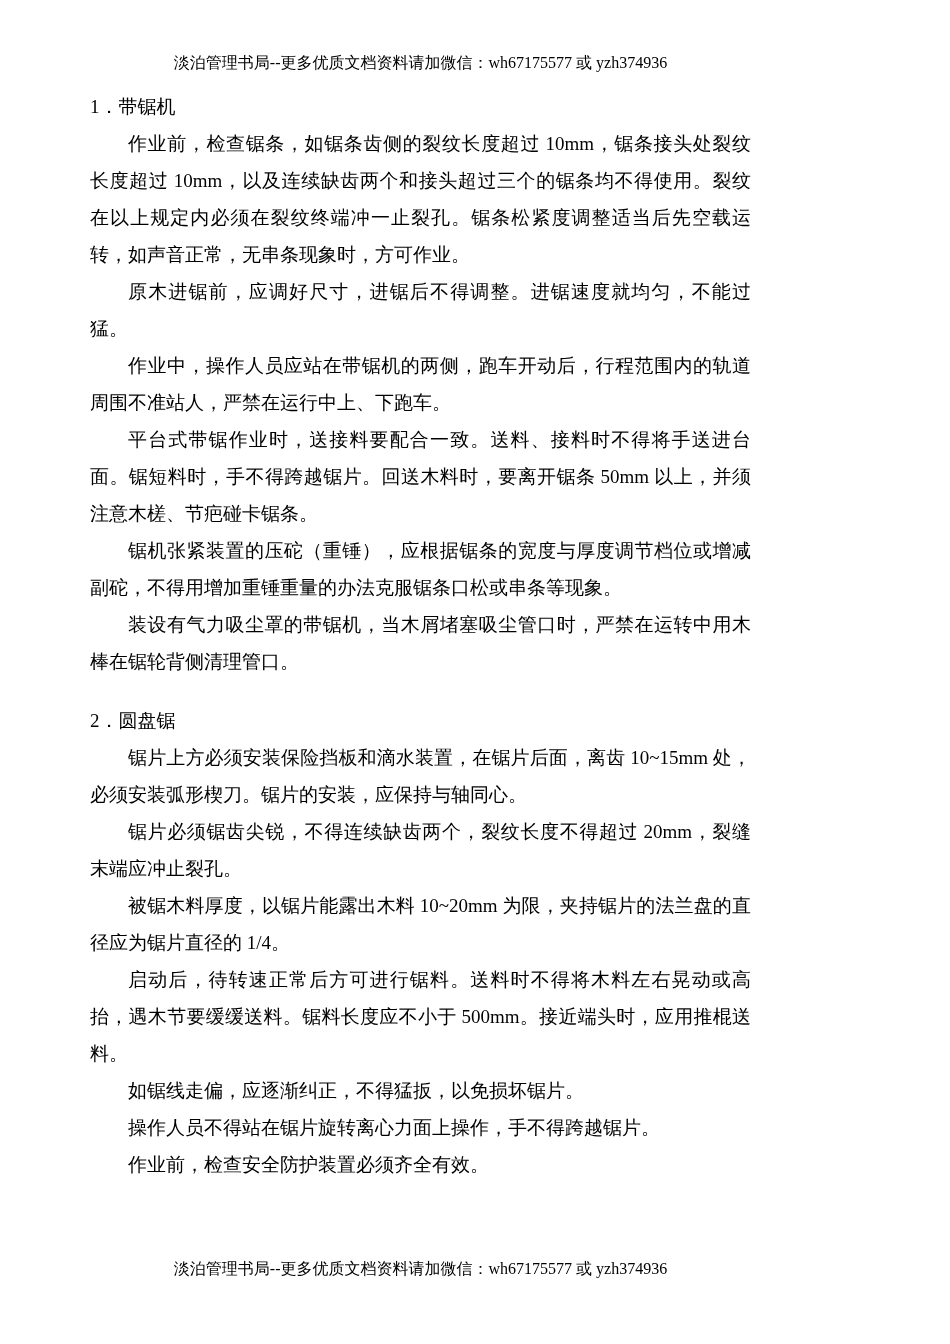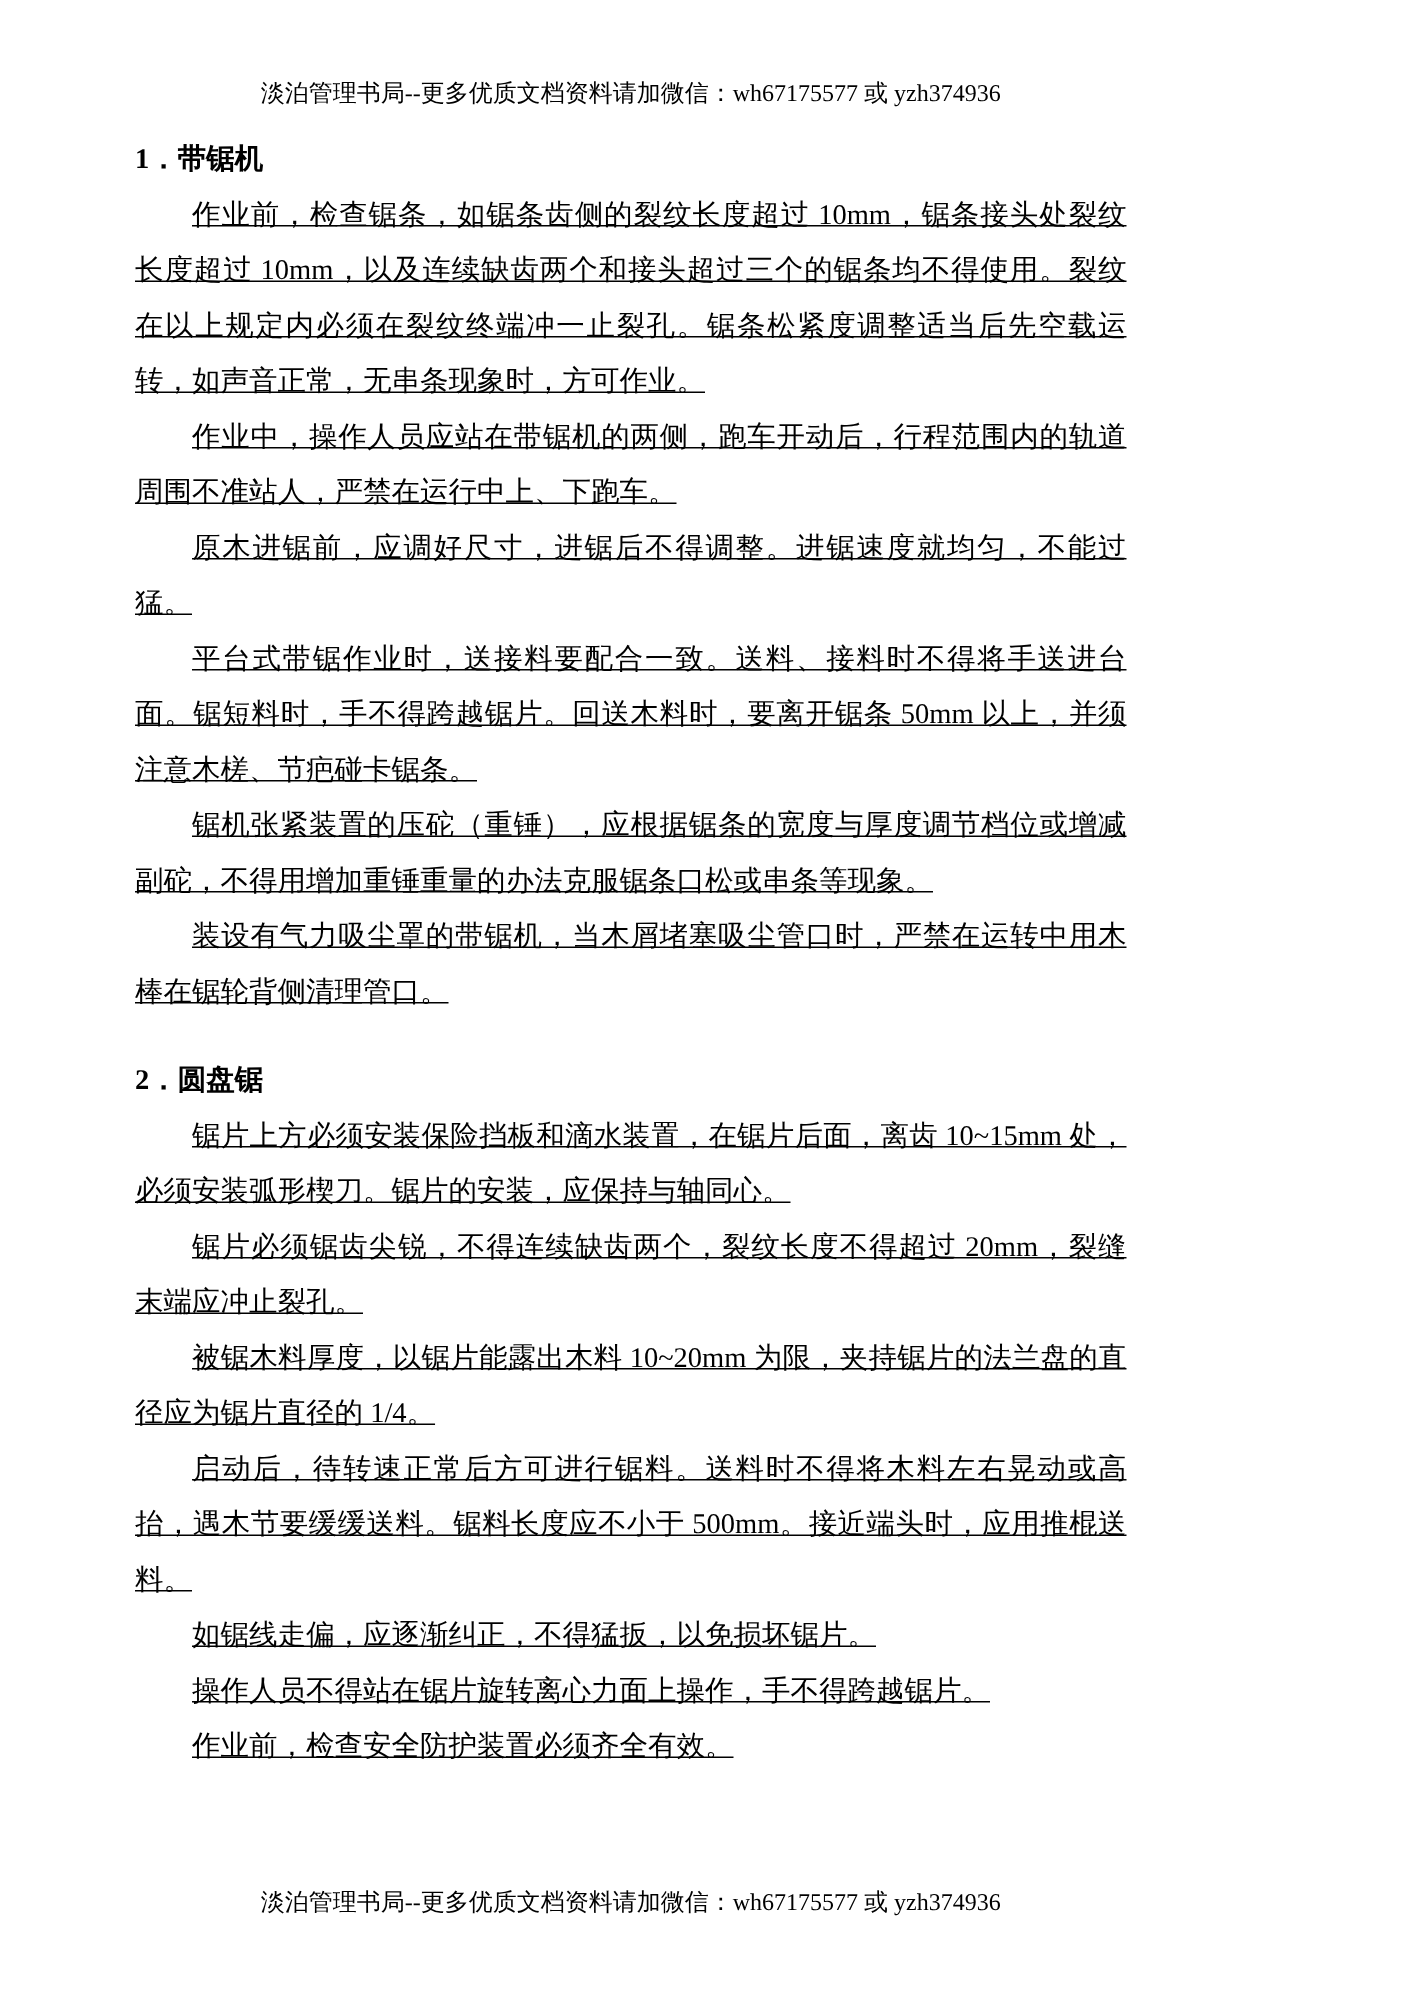"1．带锯机" .section-heading { font-weight: bold -> normal }
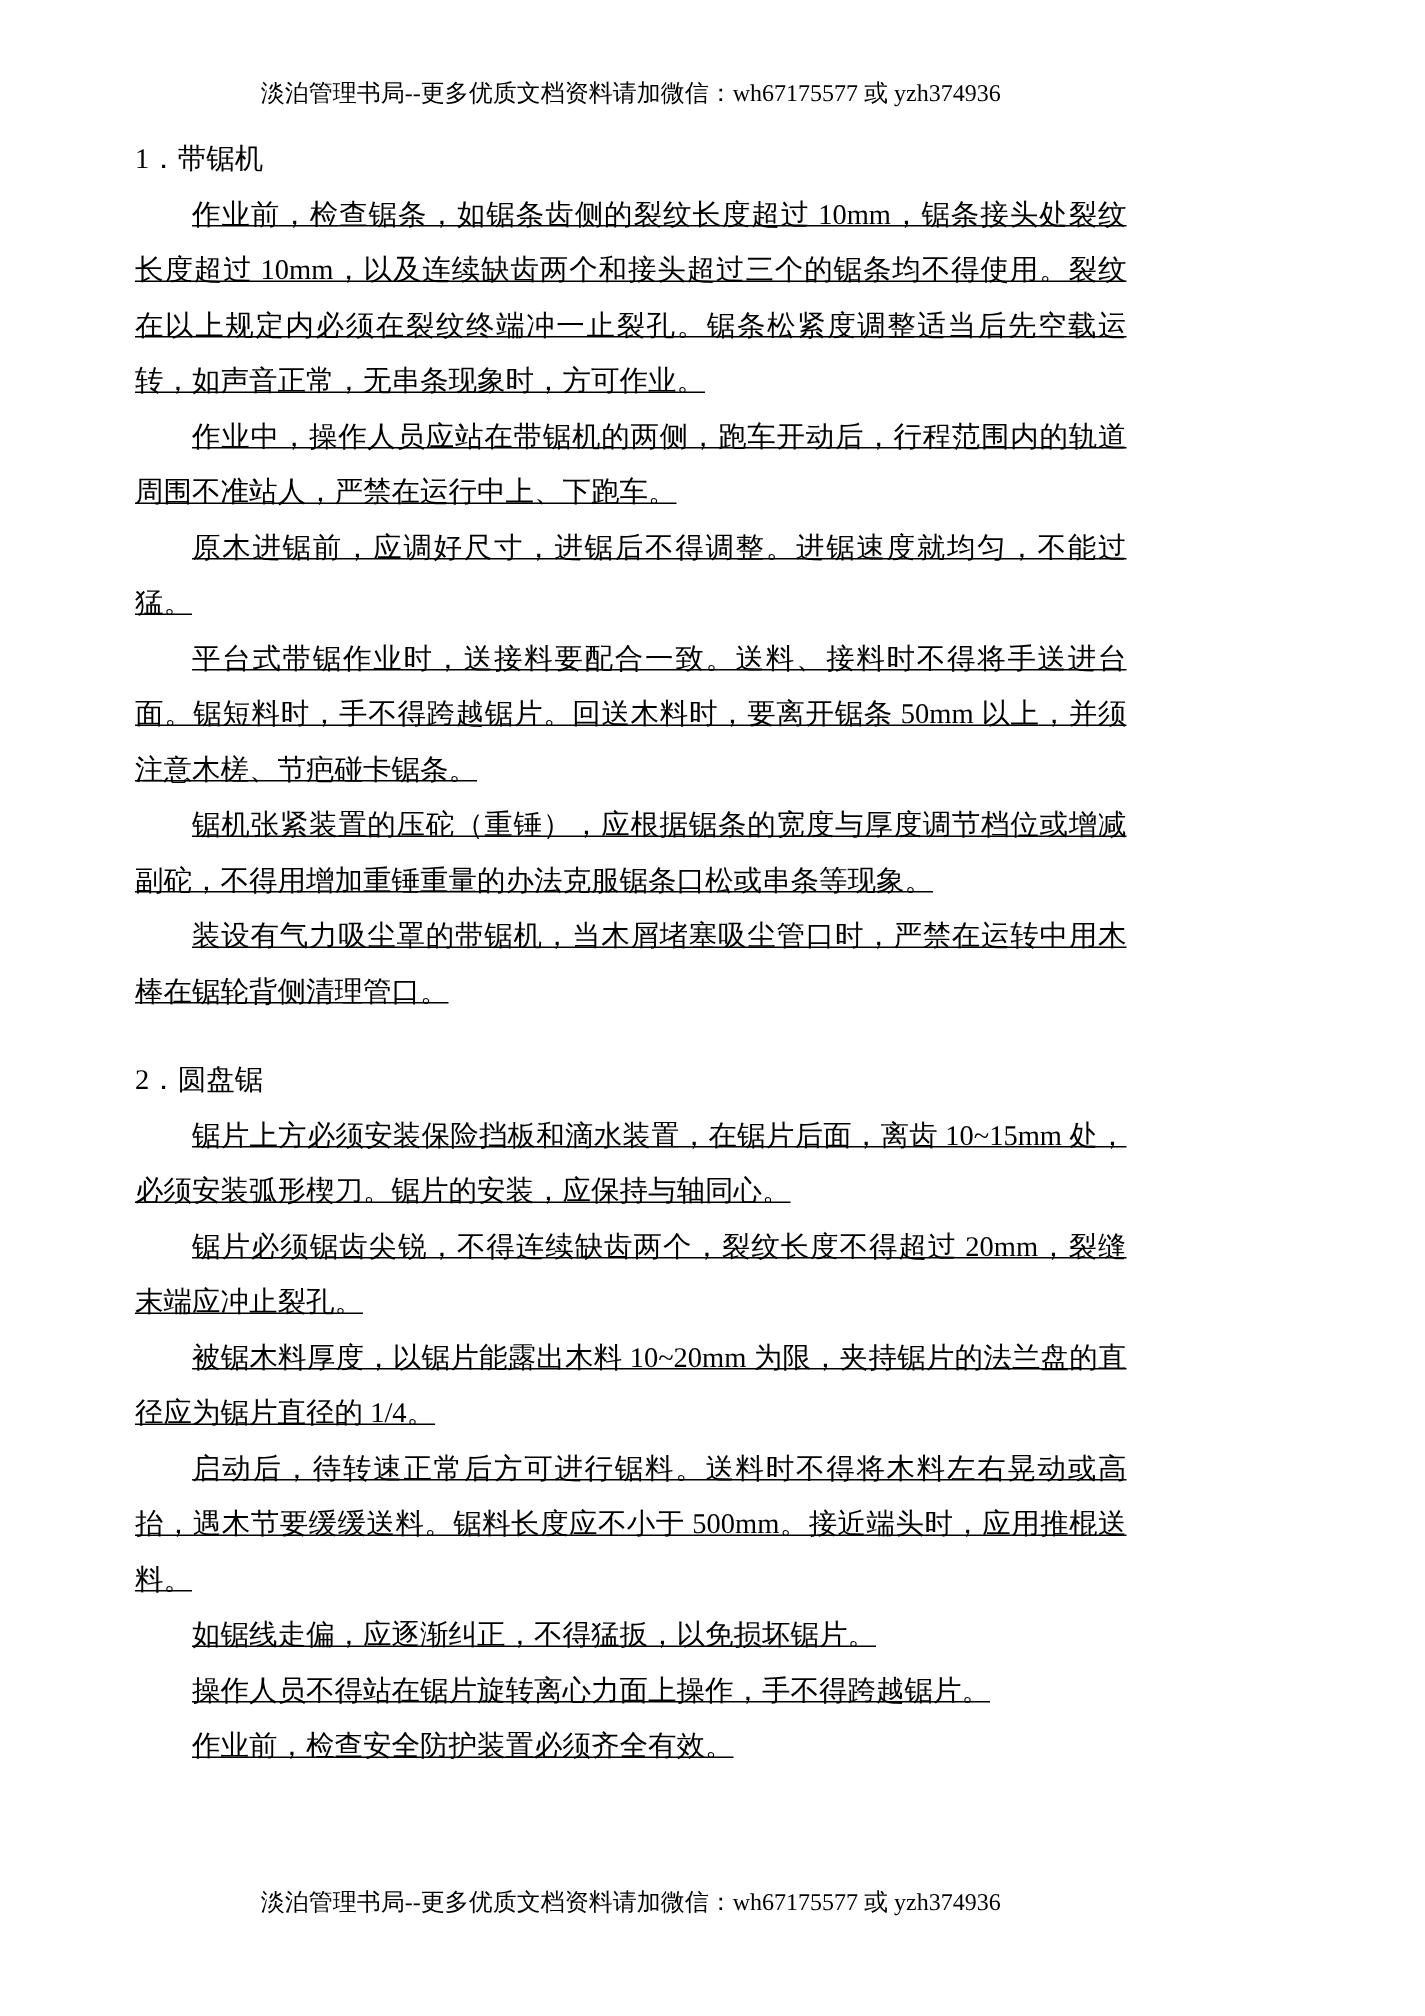"作业前，检查锯条，如锯条齿侧的裂纹长度超过 10mm，锯条接头处裂纹长度超过" p.para { text-decoration: underline -> none }
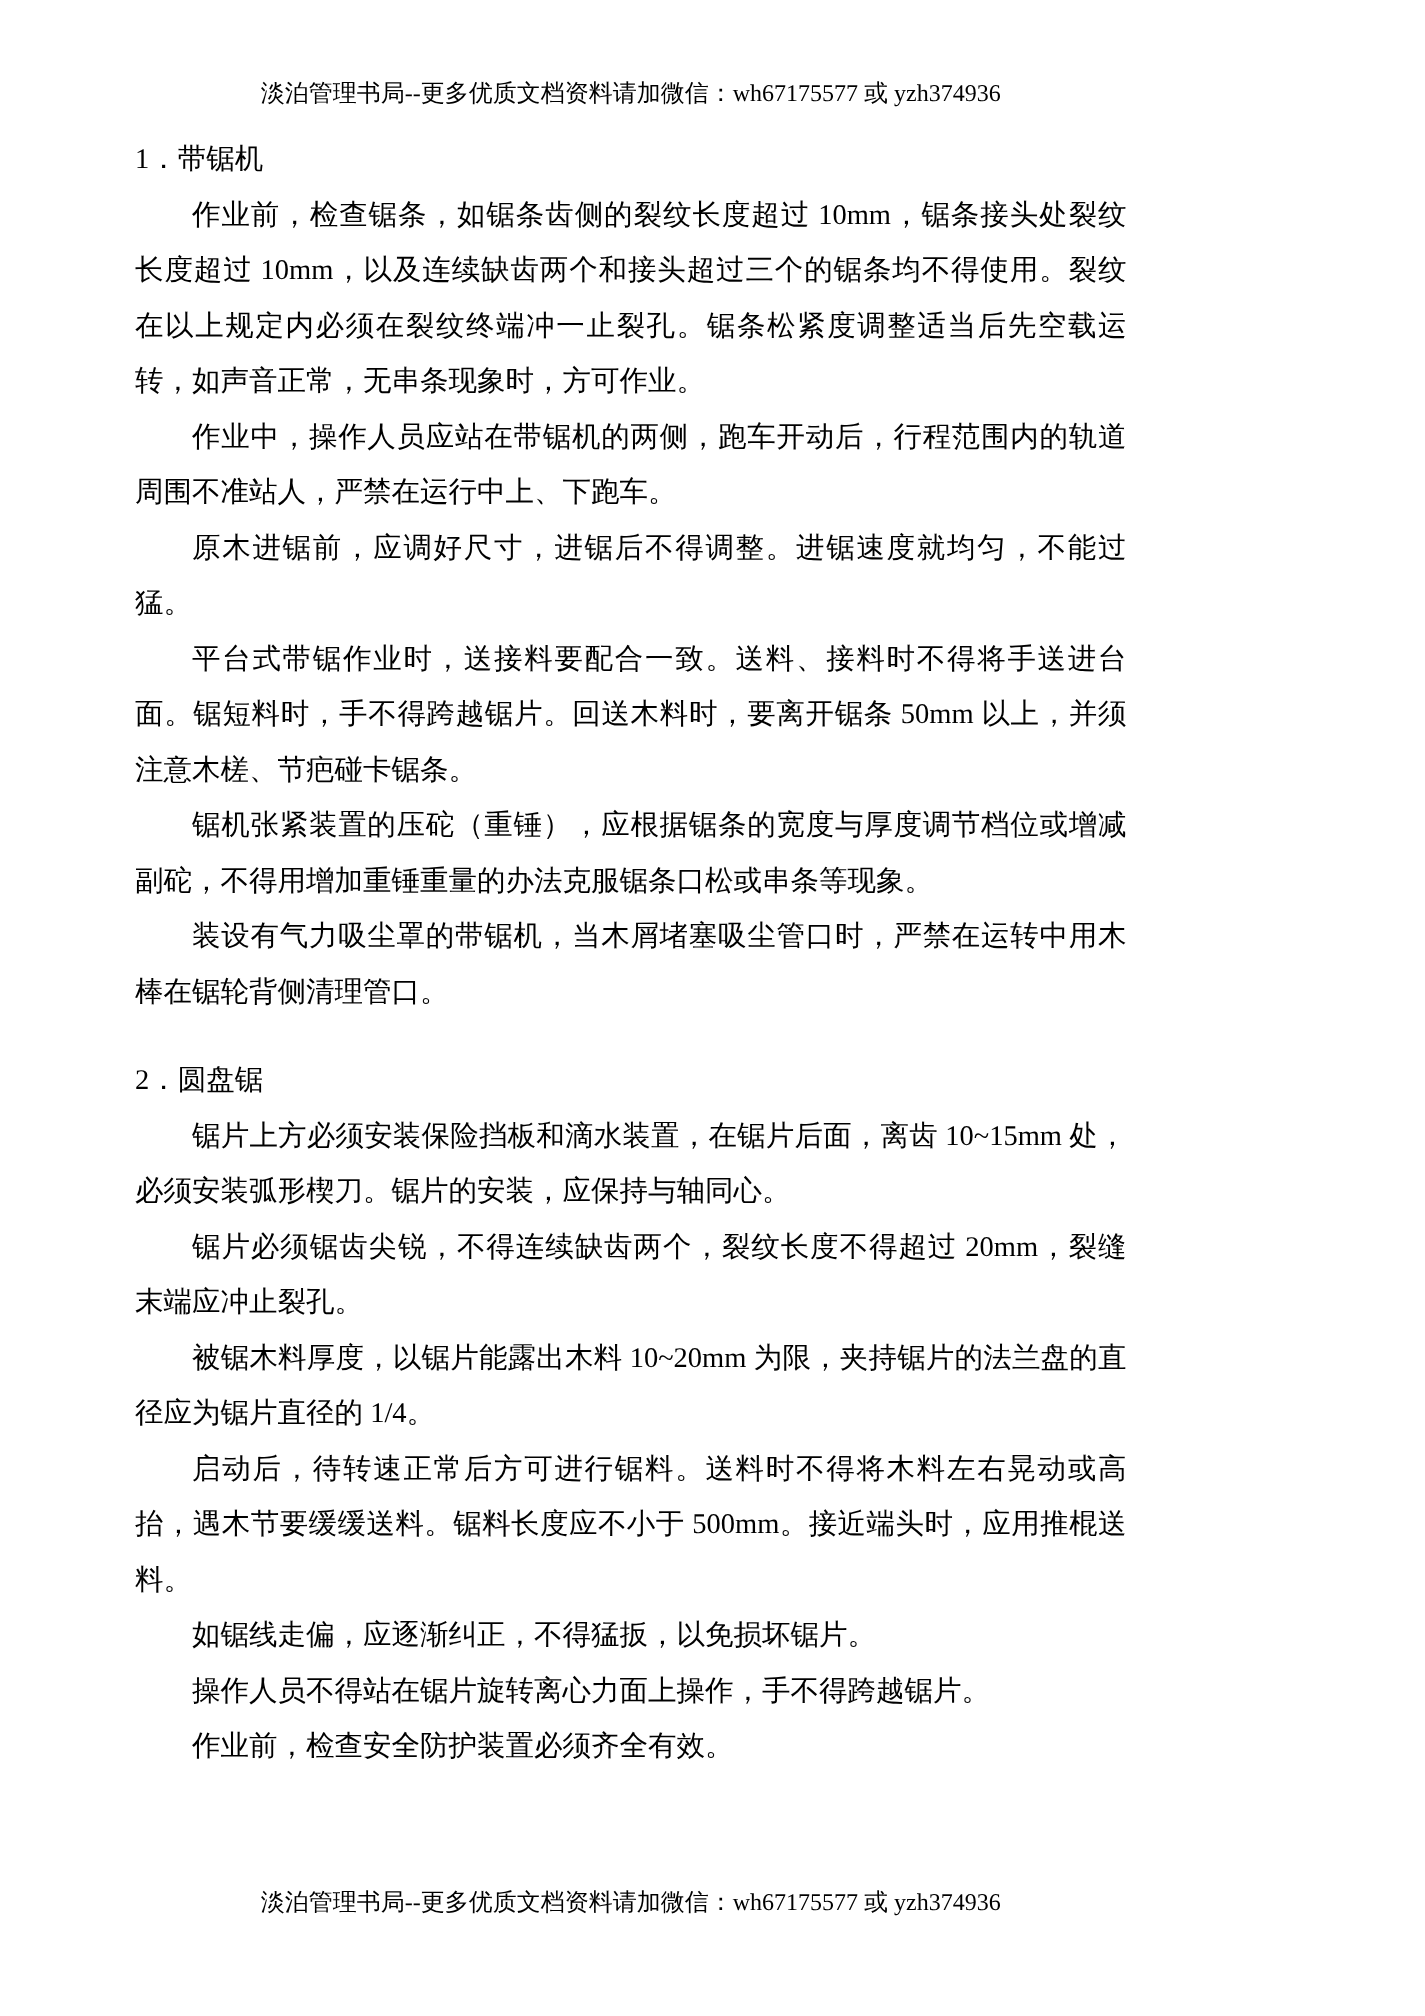"作业中，操作人员应站在带锯机的两侧，跑车开动后，行程范围内的轨道周围不准站人，严" p.para { order: before "原木进锯前，应调好尺寸，进锯后不得调整。进锯速度就均匀，不能过猛。" -> after "原木进锯前，应调好尺寸，进锯后不得调整。进锯速度就均匀，不能过猛。" }
